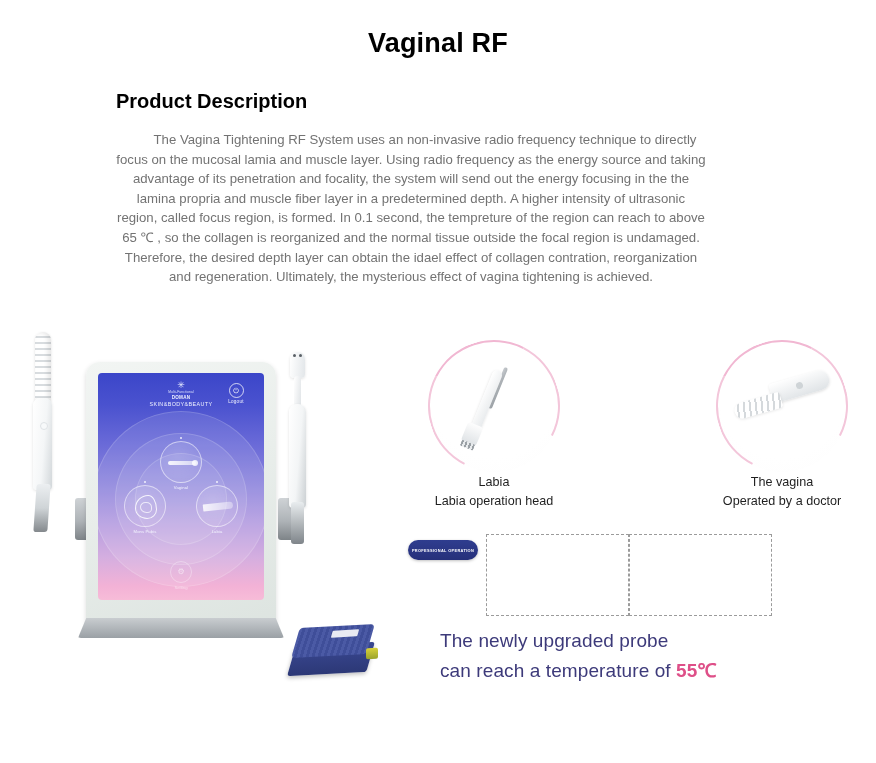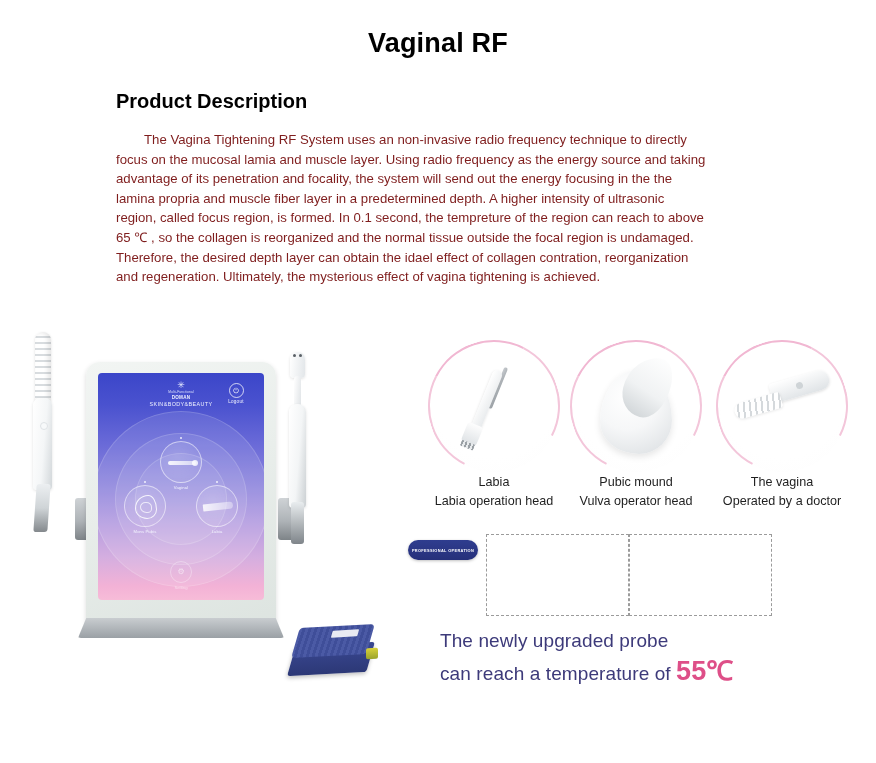"The Vagina Tightening RF System" .body-copy { color: #7f1d1d -> #737373; text-align: left -> center }
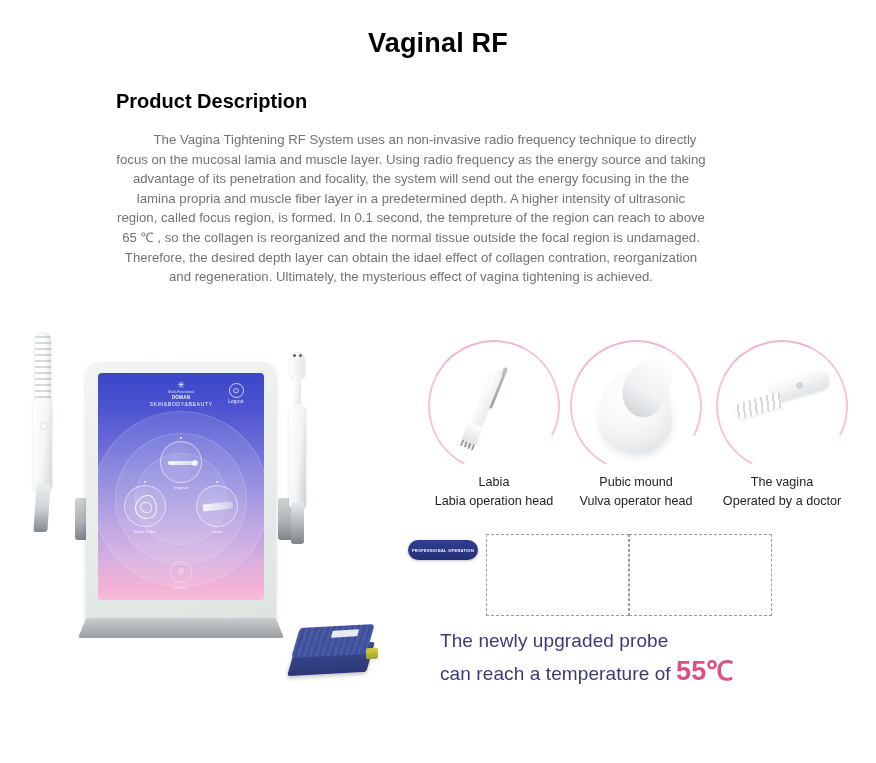"Pubic mound" div.g-item { html: <div> <div> <div></div> <div> <div></div> <div></div> </div> </div> <div>Pubic mound</div> <div>Vulva operator head</div> </div> -> none }
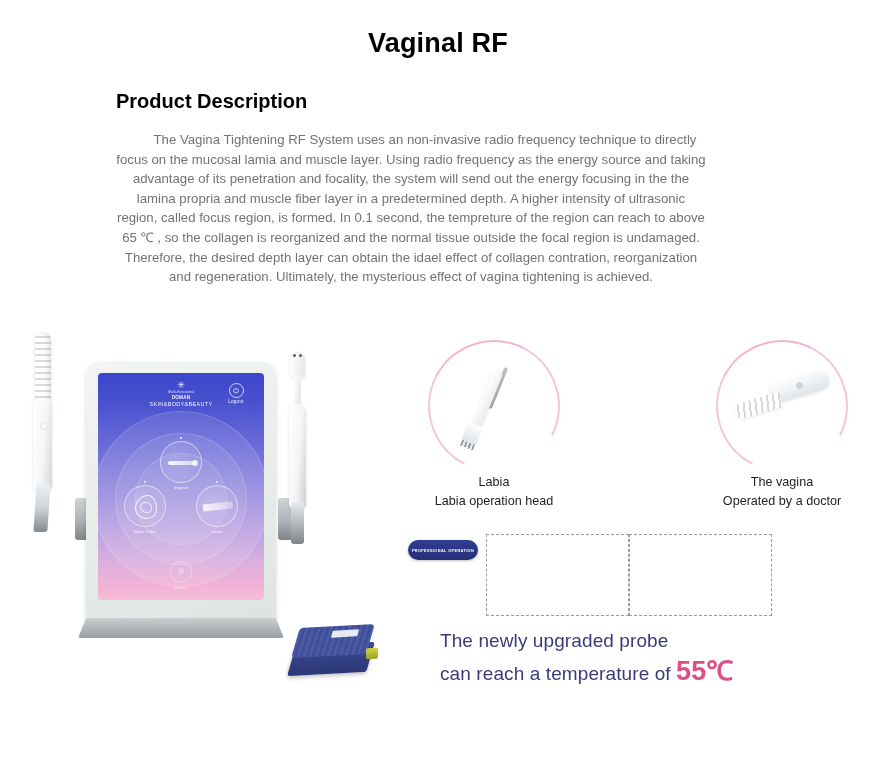"55℃" .tagline .hot { font-size: 27px -> 19px }
